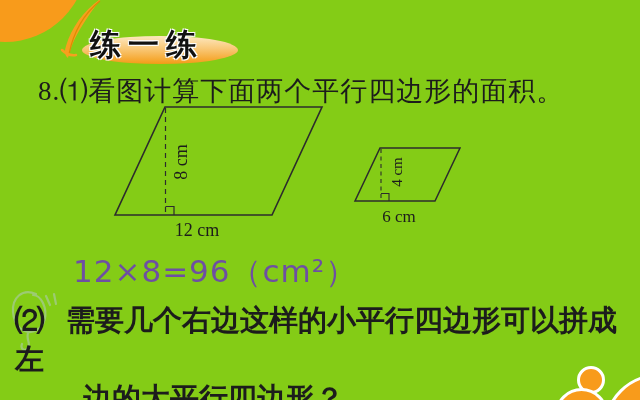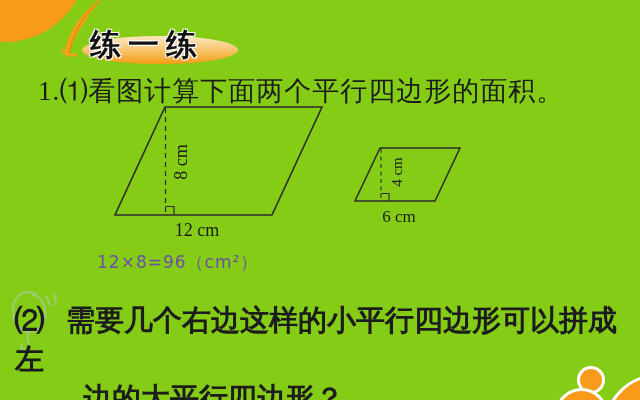"1.⑴看图计算下面两个平行四边形的面积。" div.q1 { text: 1.⑴ -> 8.⑴ }
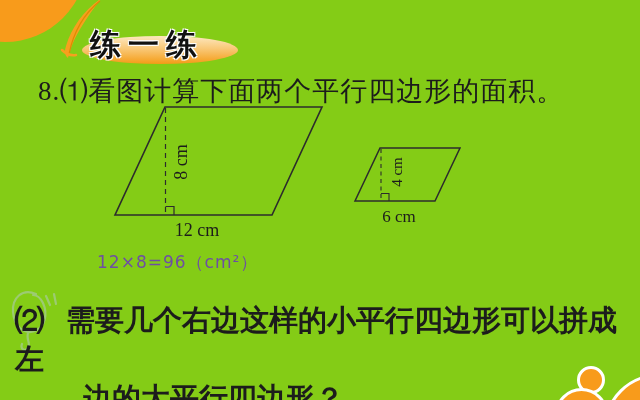"12×8=96（cm²）" .equation { font-size: 17px -> 31px; margin-left: 24px -> none }
